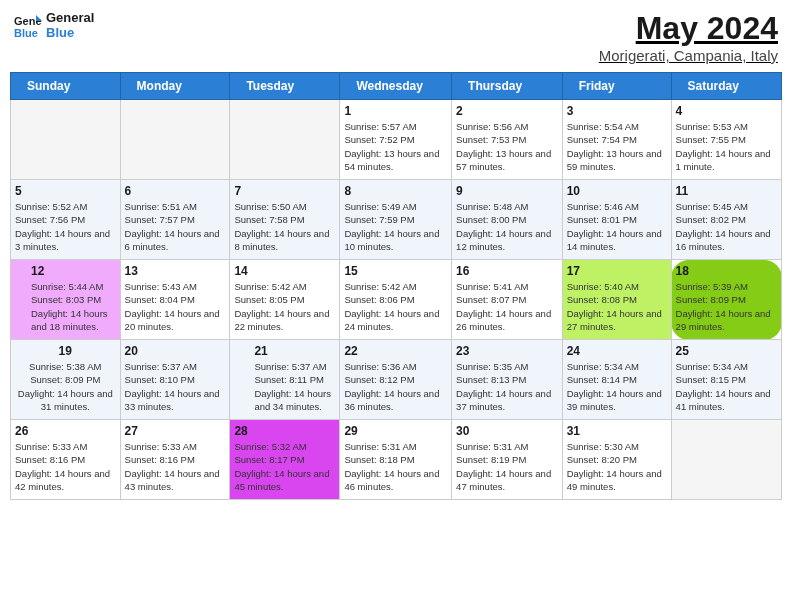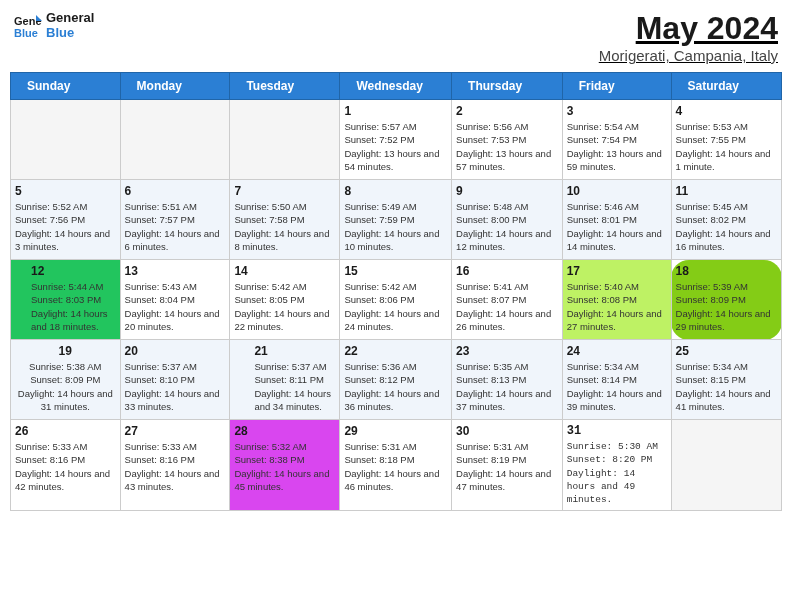"12" td { background: #22c55e -> #f0abfc }
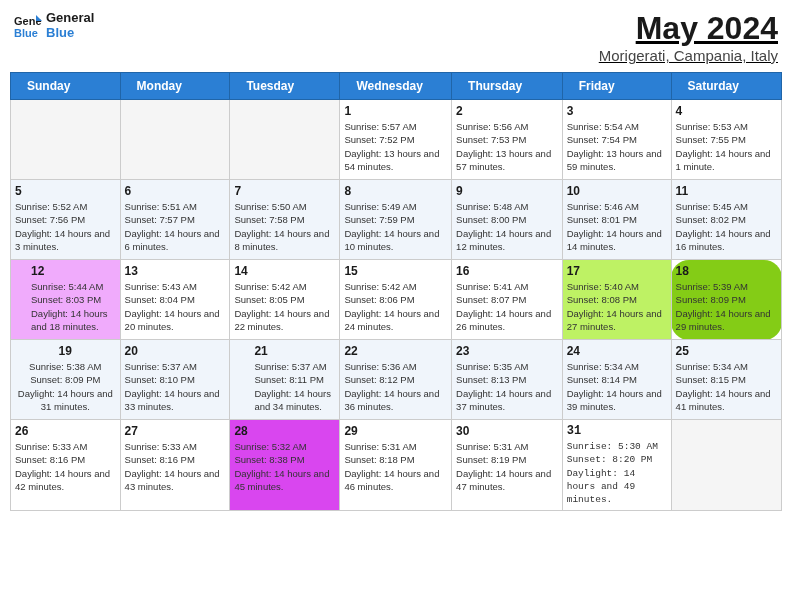"31" td { font-family: Liberation Mono, monospace -> none }
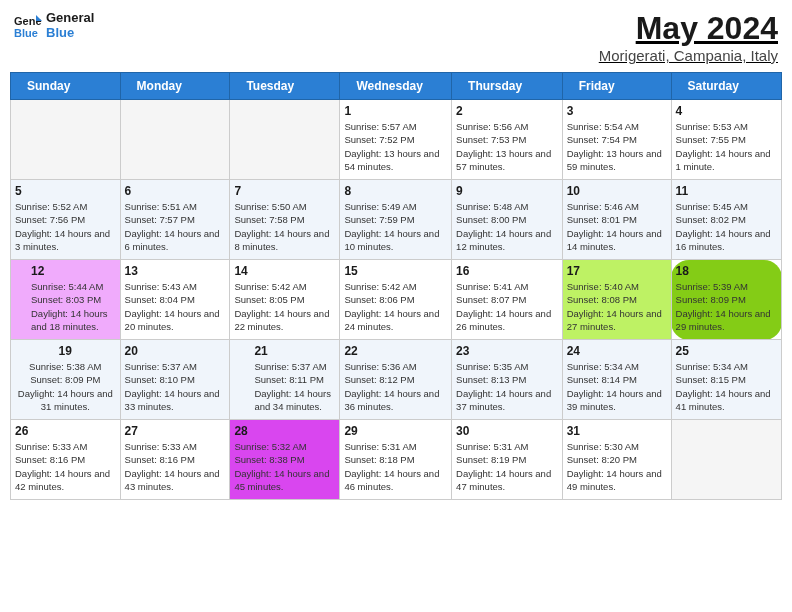"Sunrise: 5:32 AM Sunset: 8:38" div.cell-info { text: 8:38 -> 8:17 }
